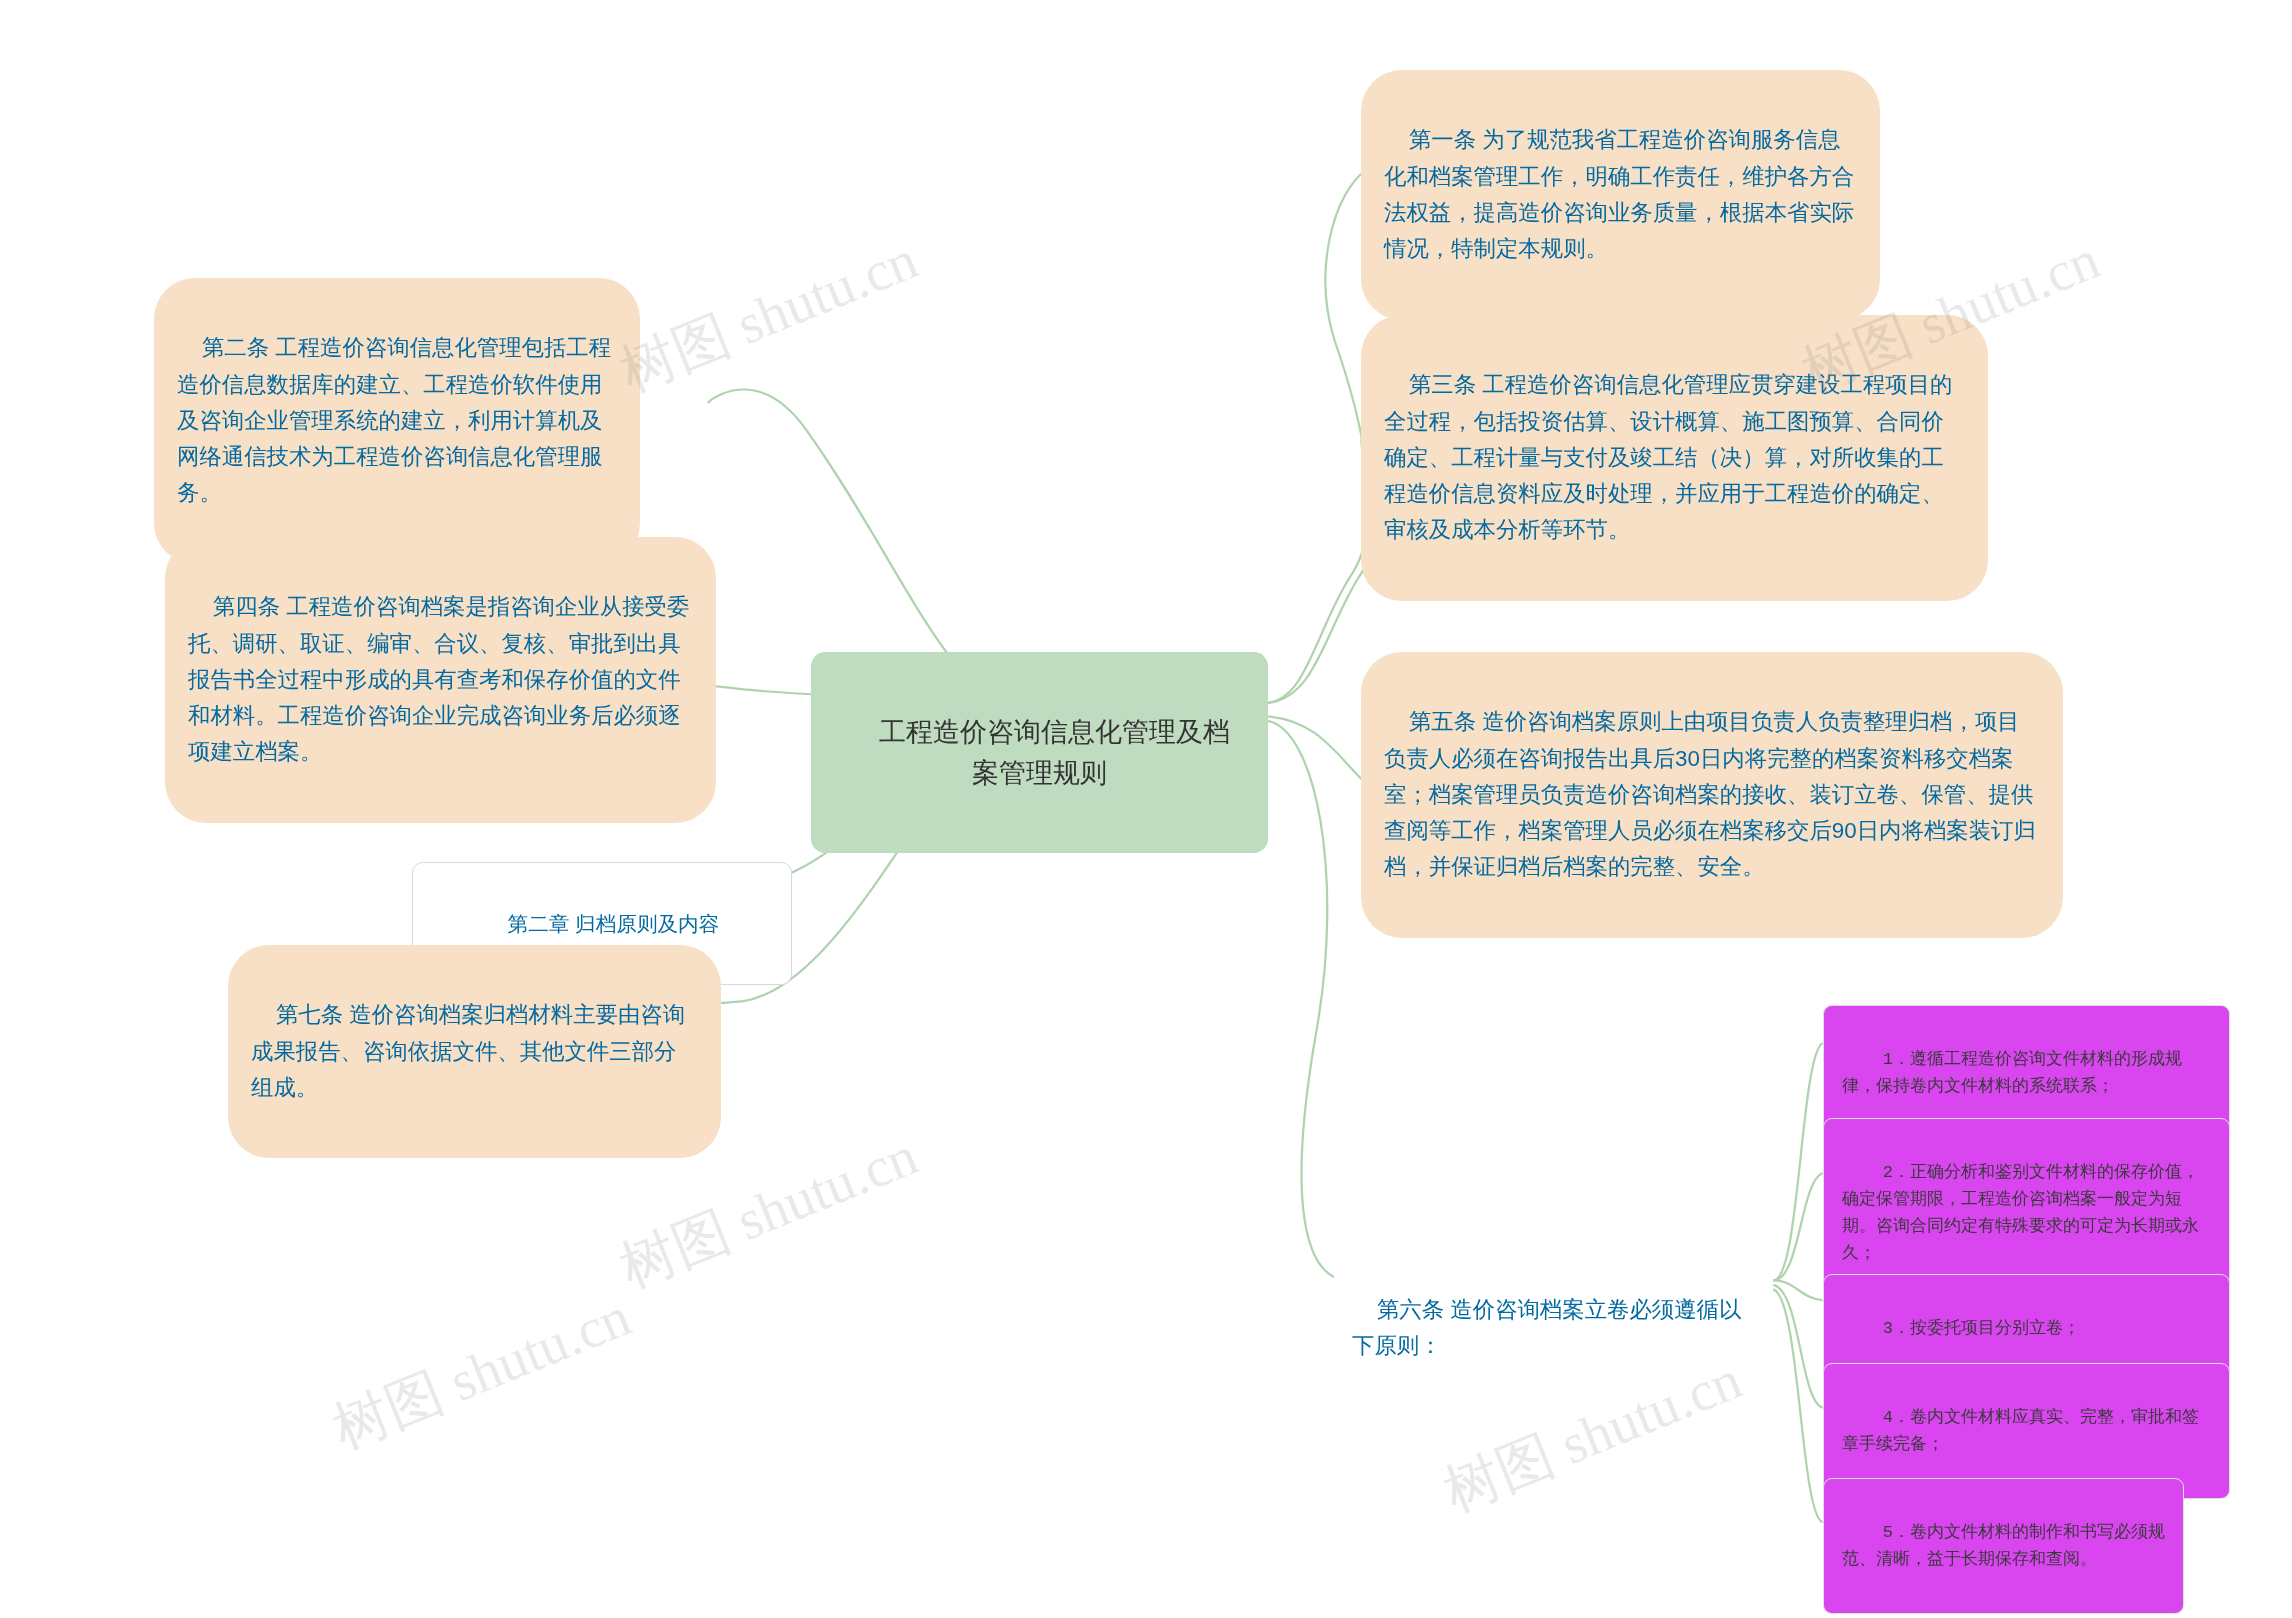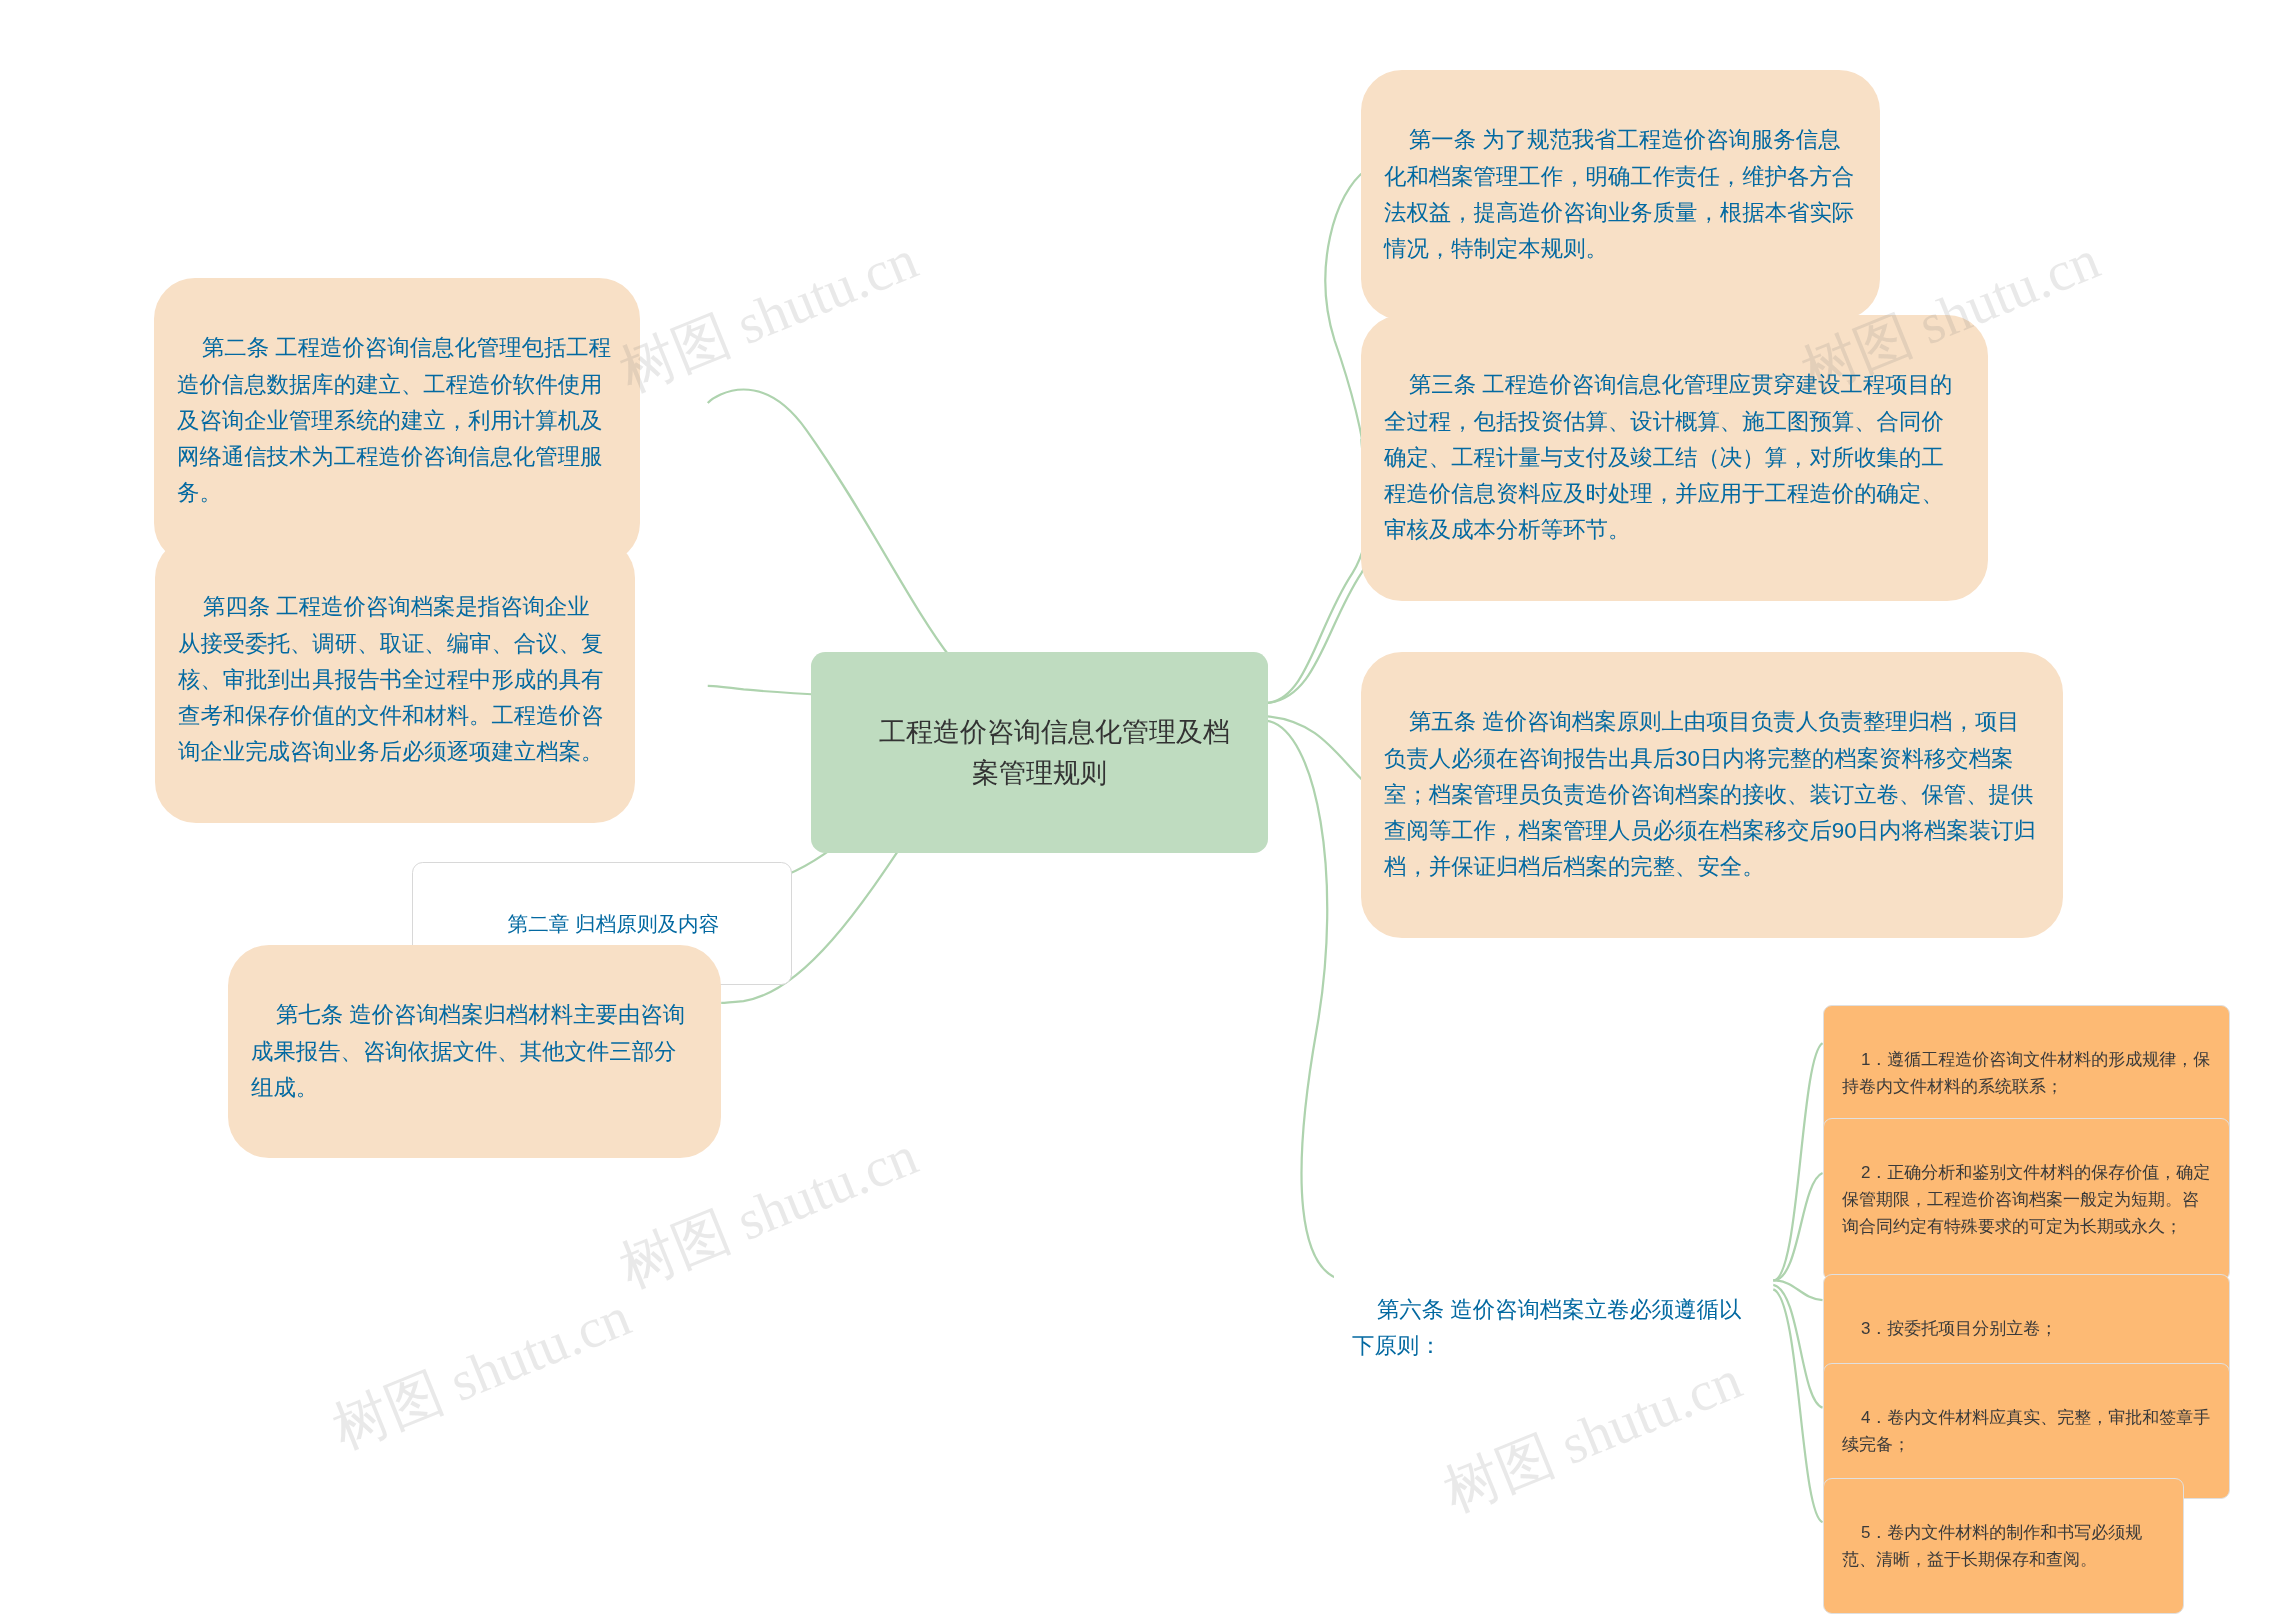"第四条" div.node { left: 155px -> 165px; width: 480px -> 551px }
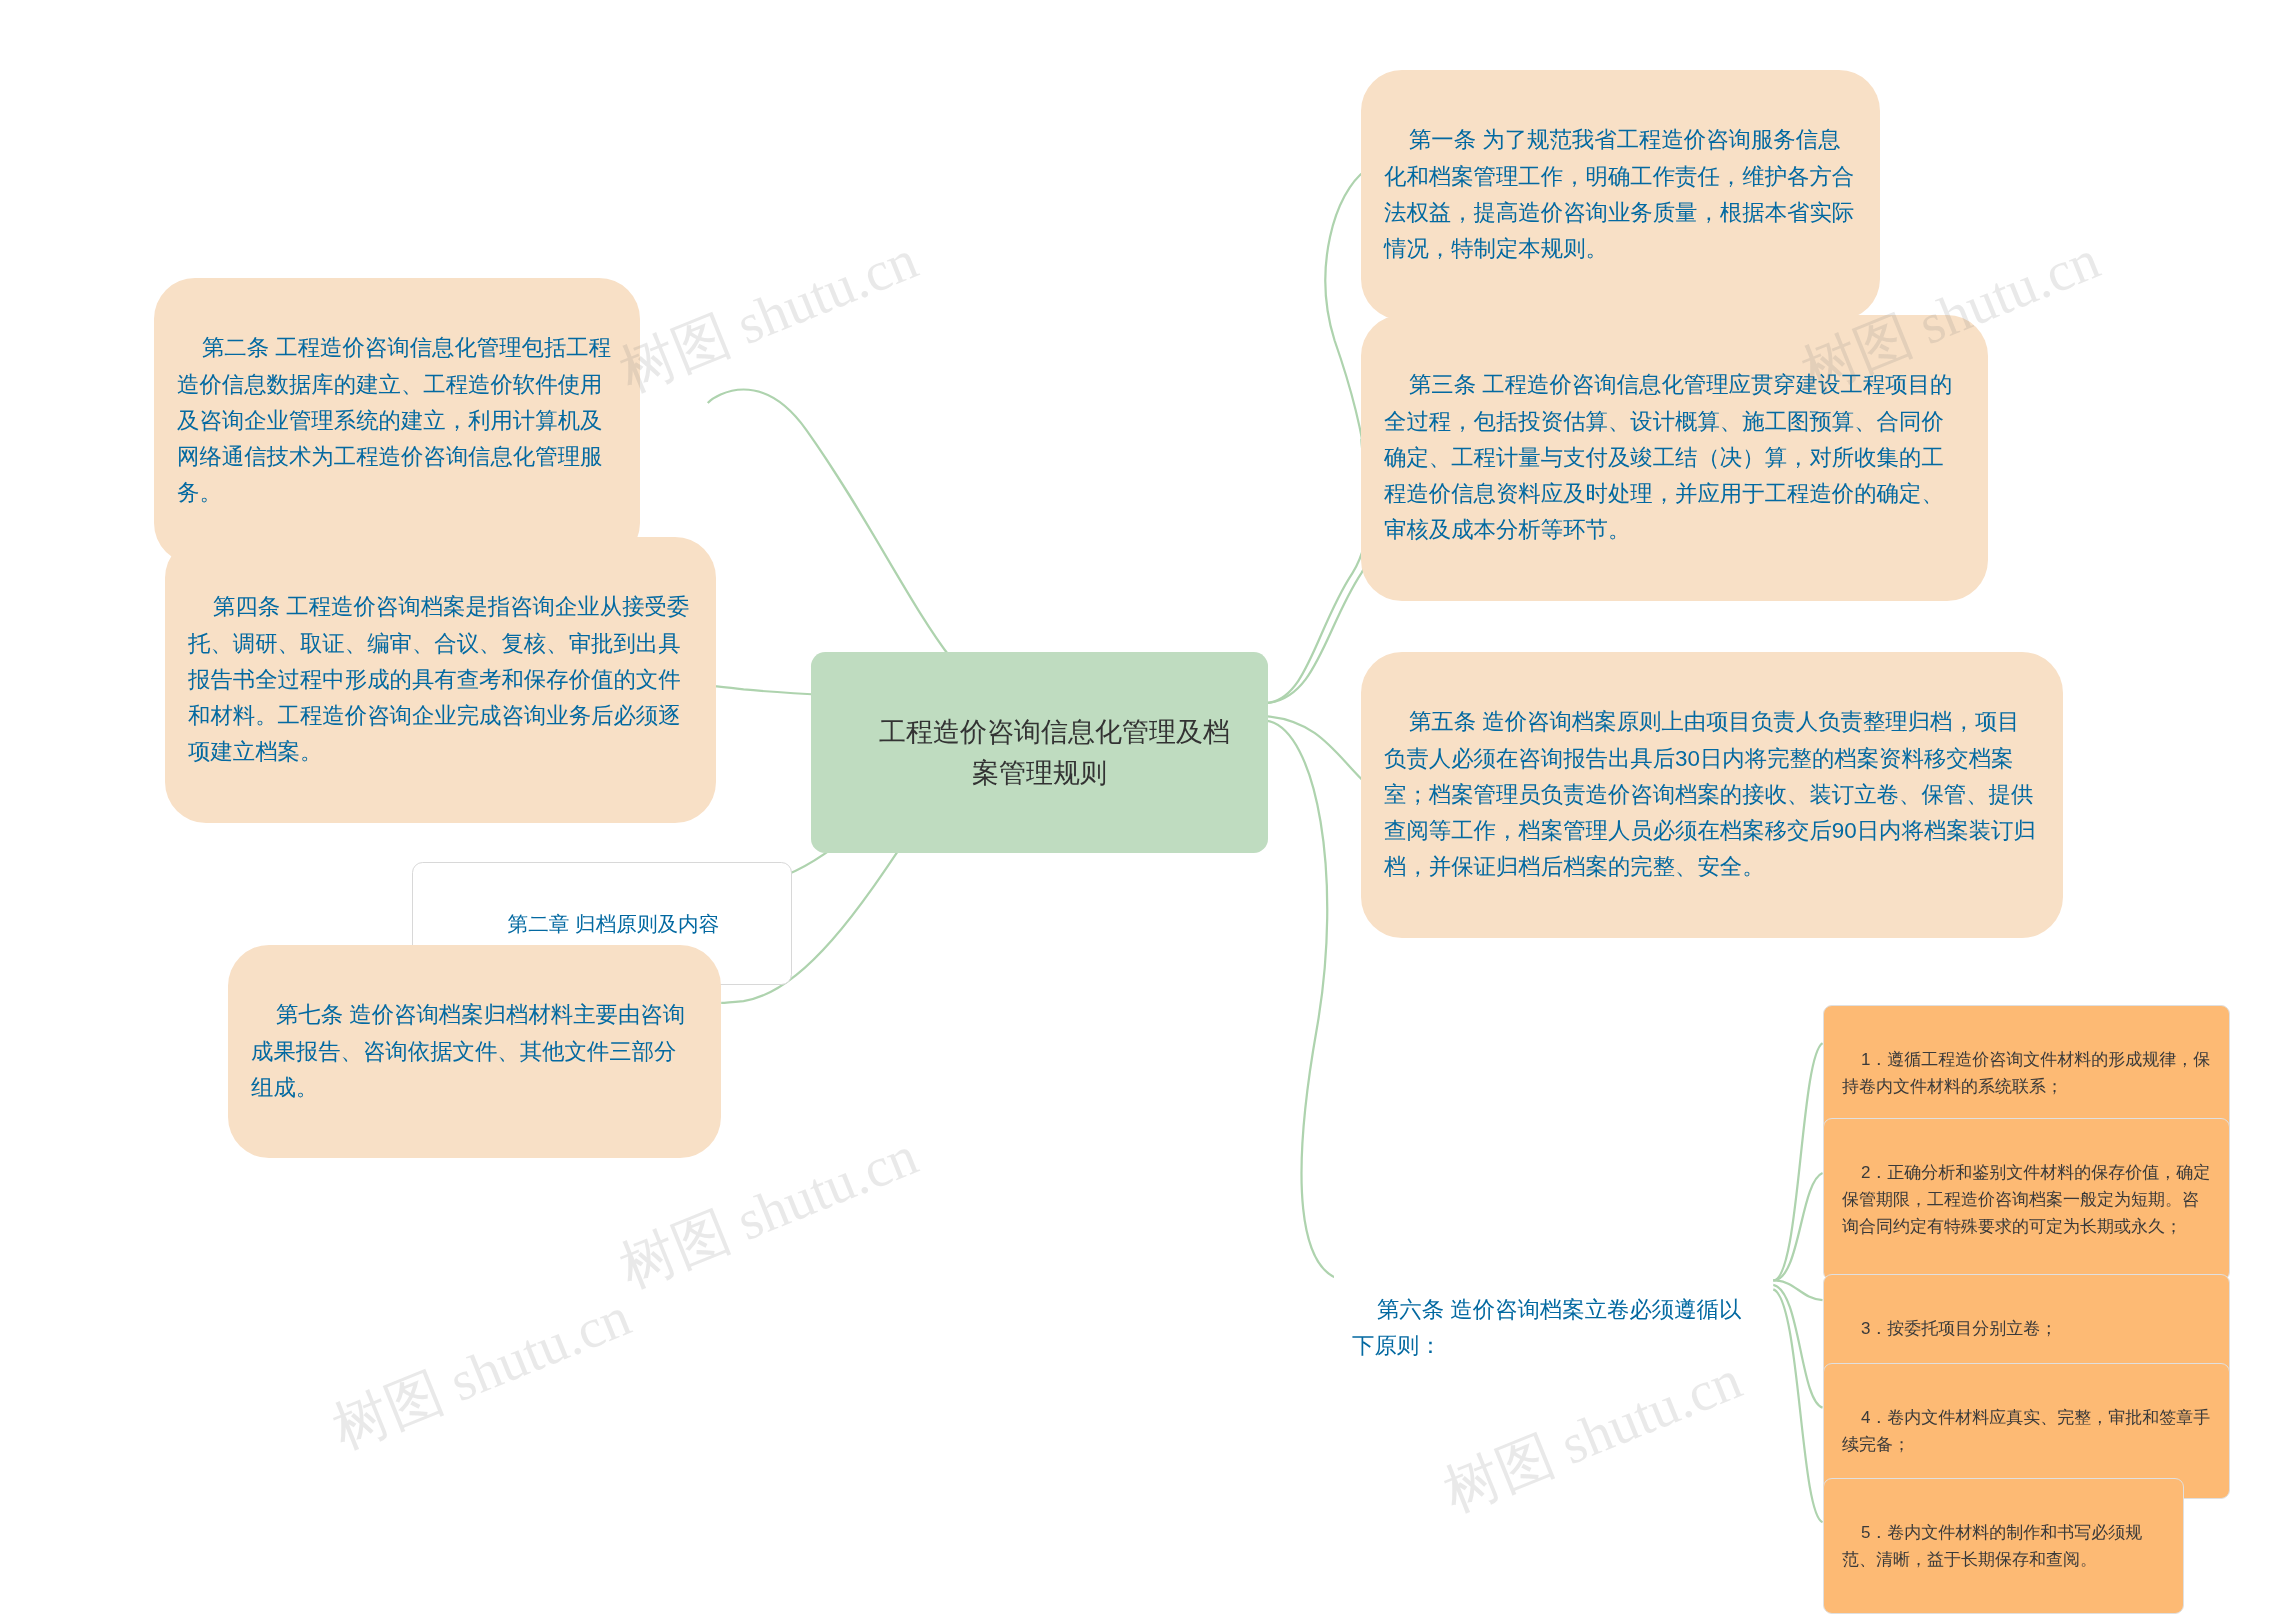"1．遵循工程造价咨询文件材料的形成规律，保持卷内文件材料的系统联系；" .node.sub { background: #fdba74 -> #d946ef; font-family: none -> Liberation Mono, monospace }
